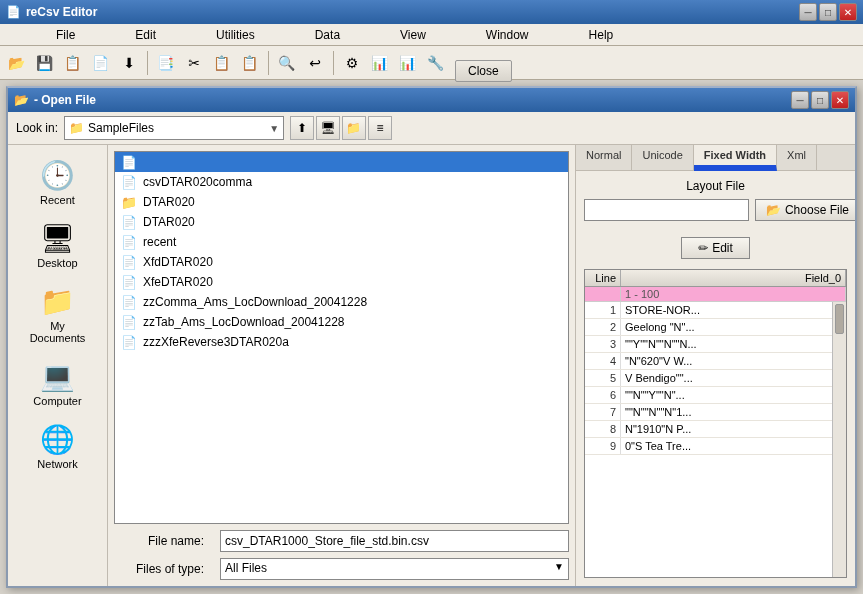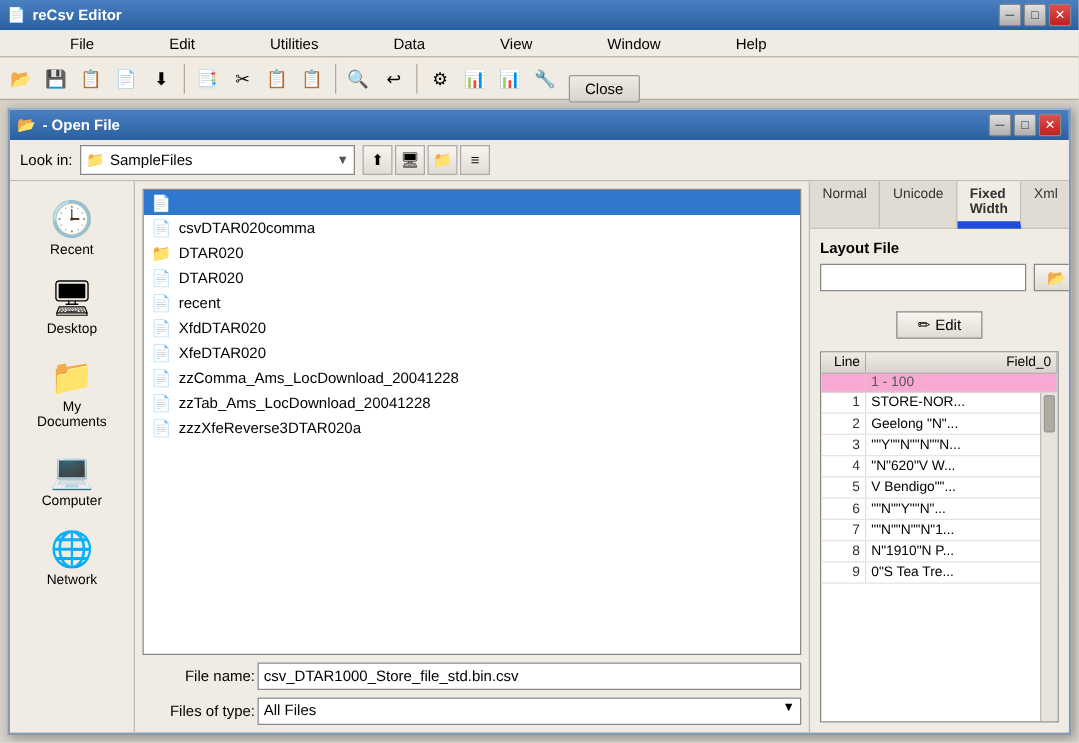"Normal" .right-panel { width: 208px -> 280px }
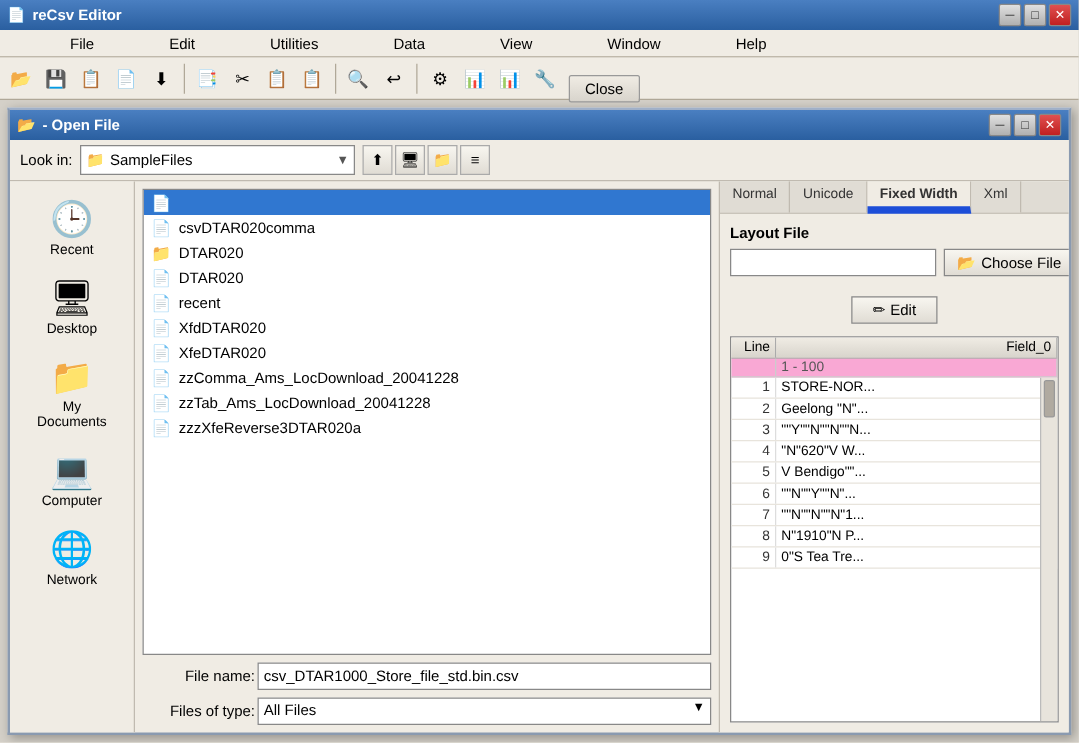"Layout File" .layout-file-label { font-weight: bold -> normal; text-align: none -> center }
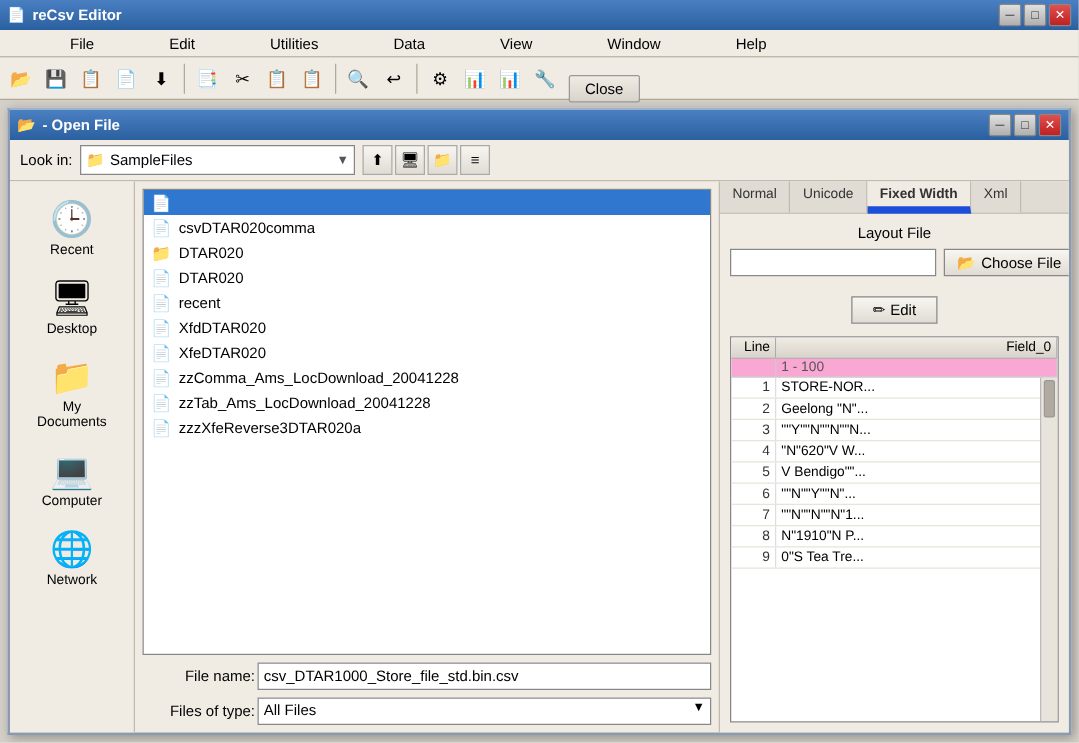"File name:" .filename-row, .filetype-row { gap: 2px -> 16px }
